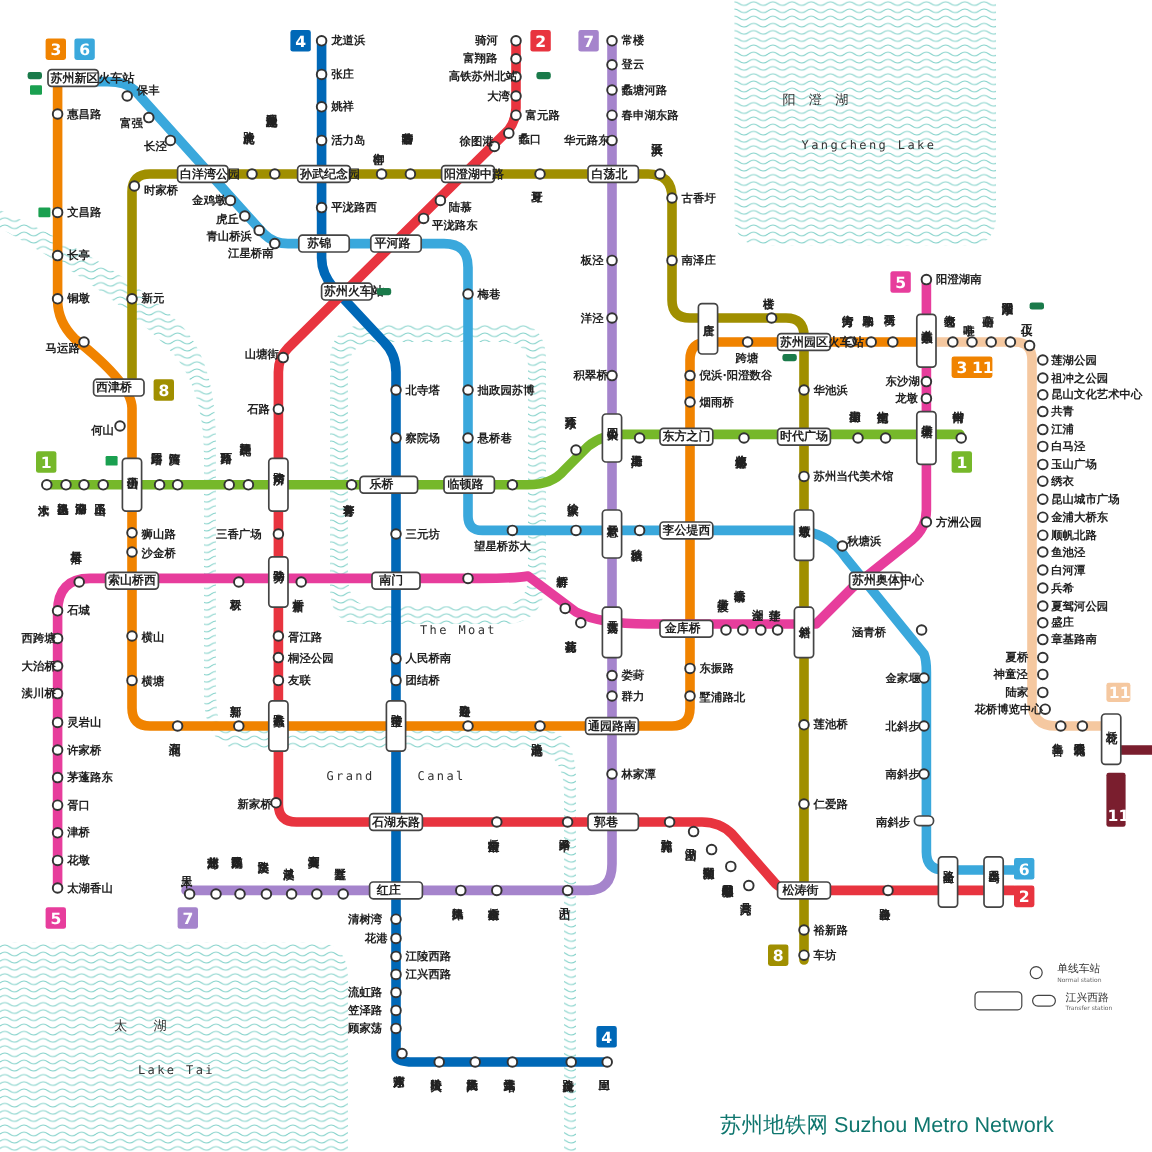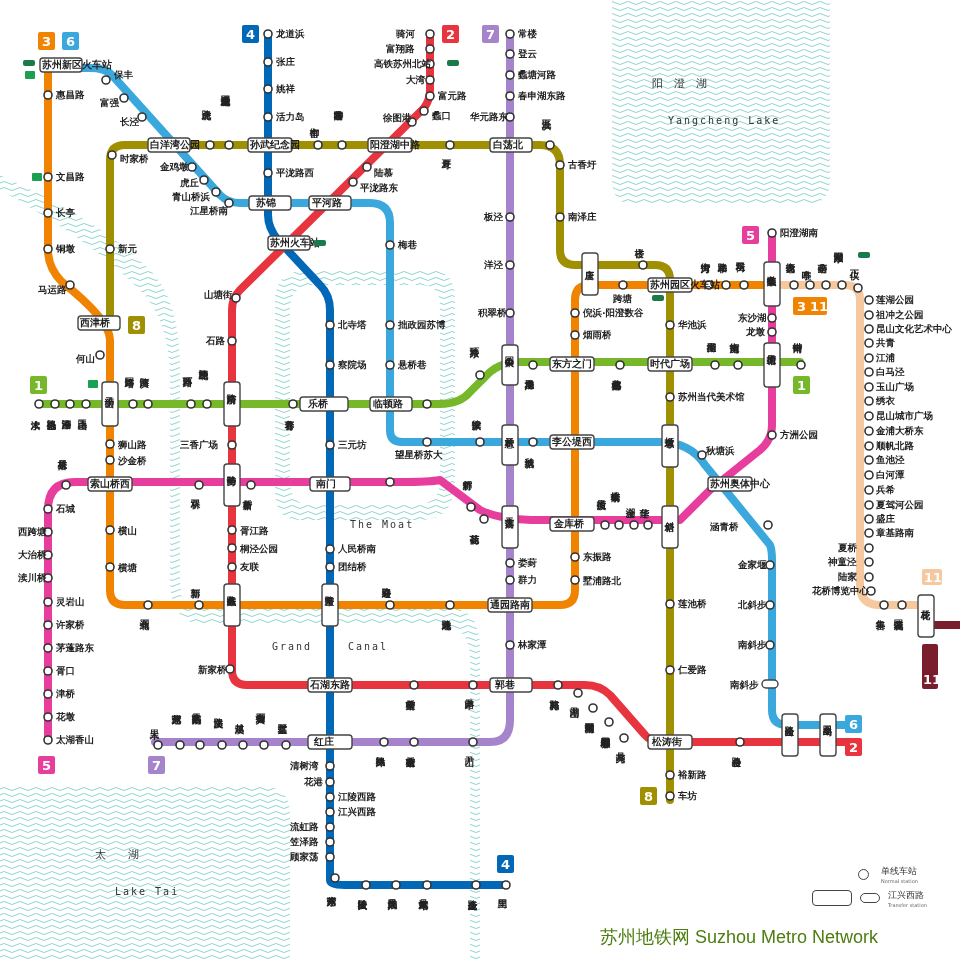"单线车站" #legend { top: 862px -> 798px }
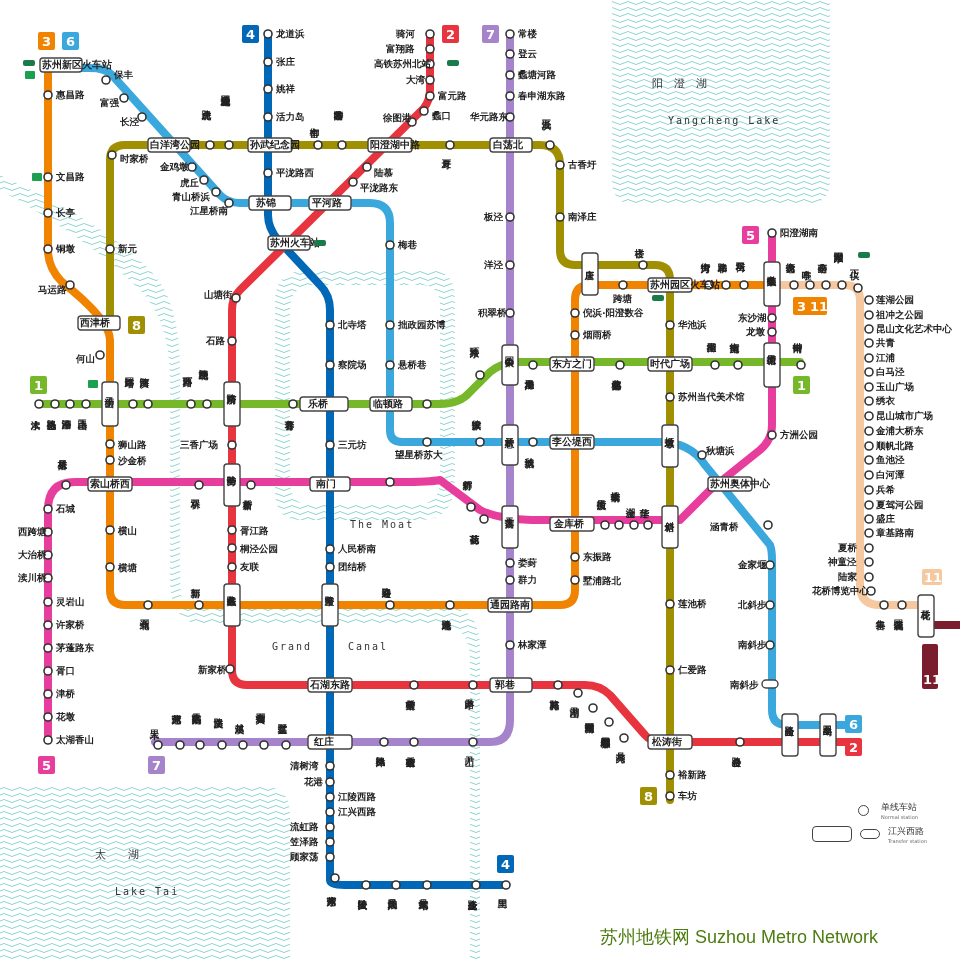"苏州地铁网 Suzhou Metro Network" #title { color: #4d7c0f -> #0f766e }
